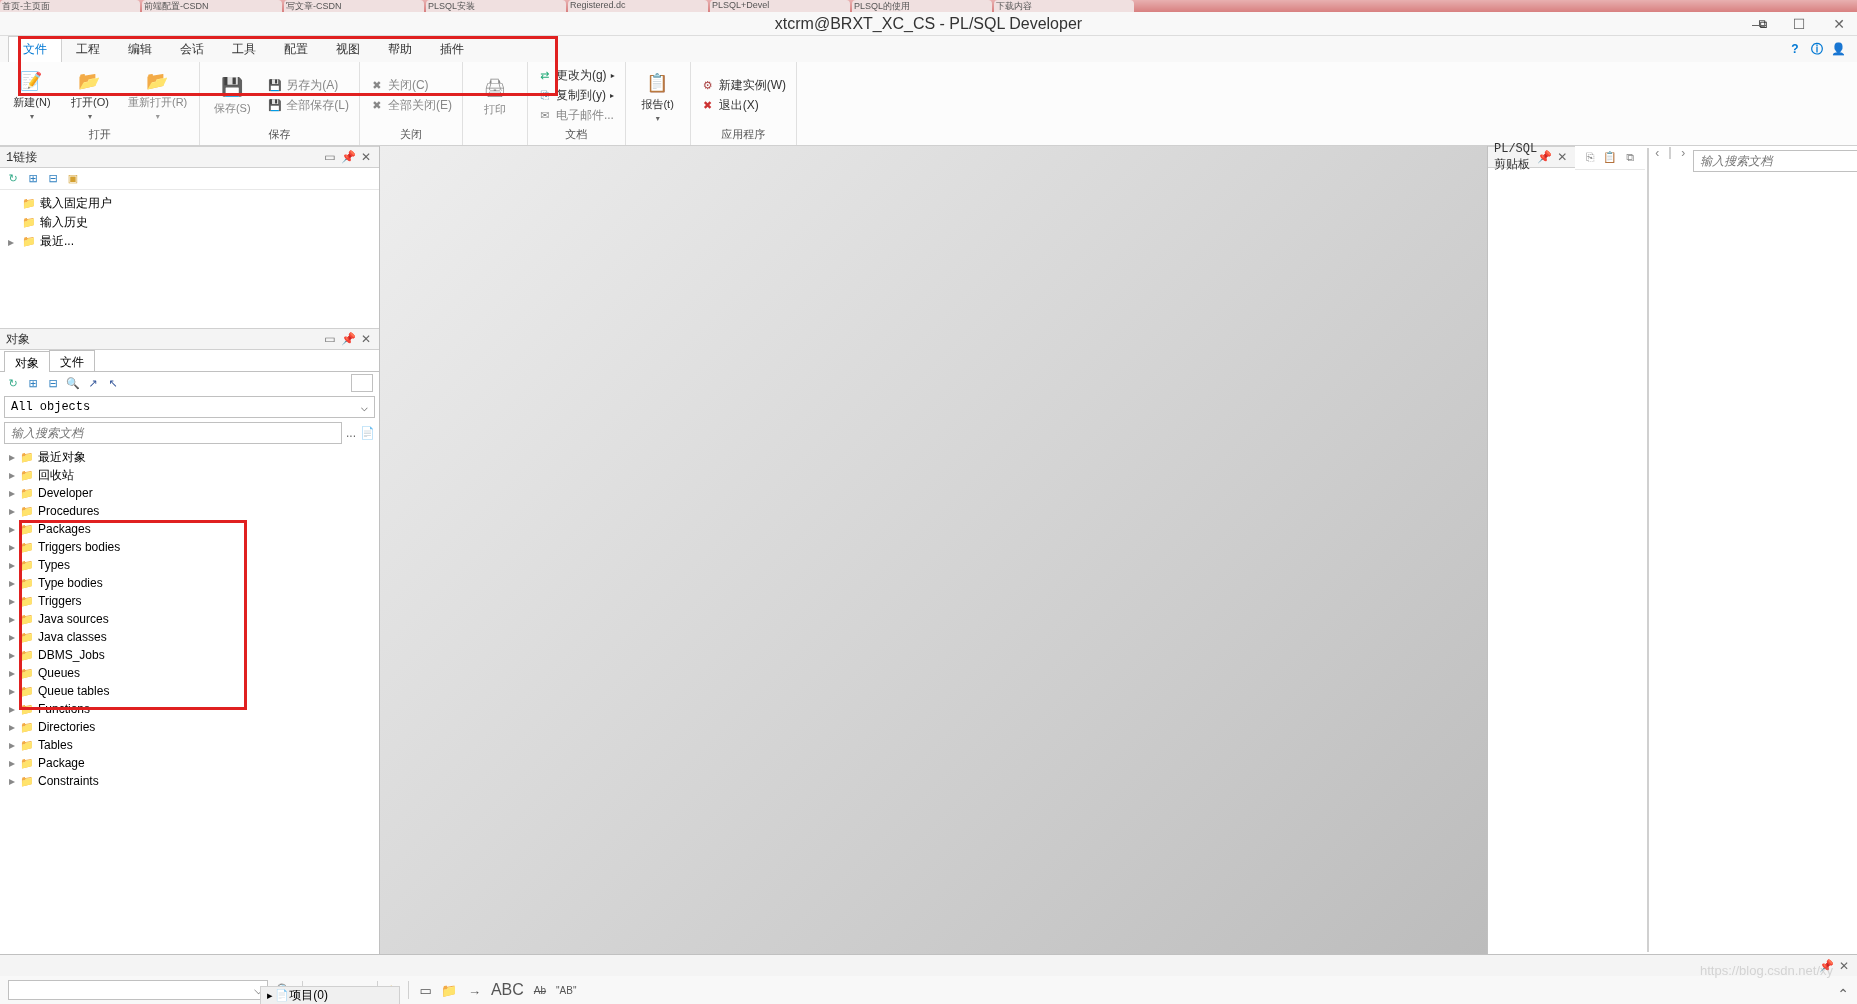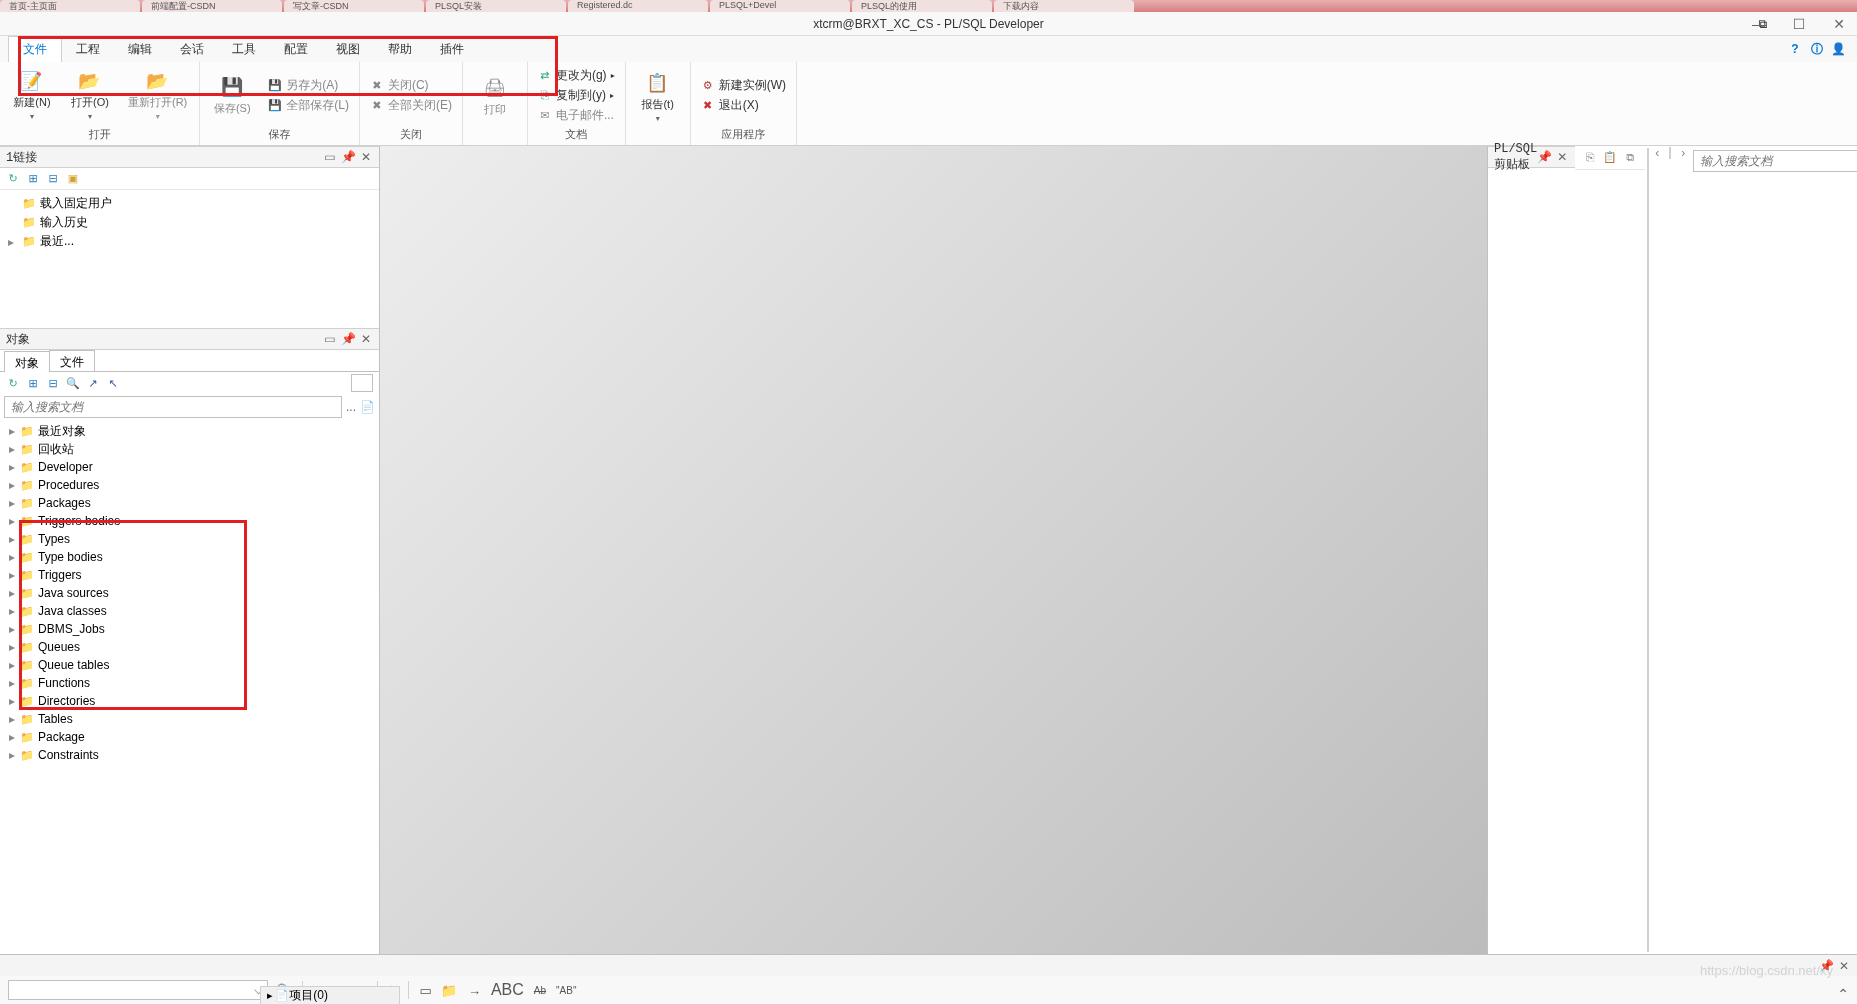"首页-主页面" .btab { padding: 0 9px -> 0 2px }
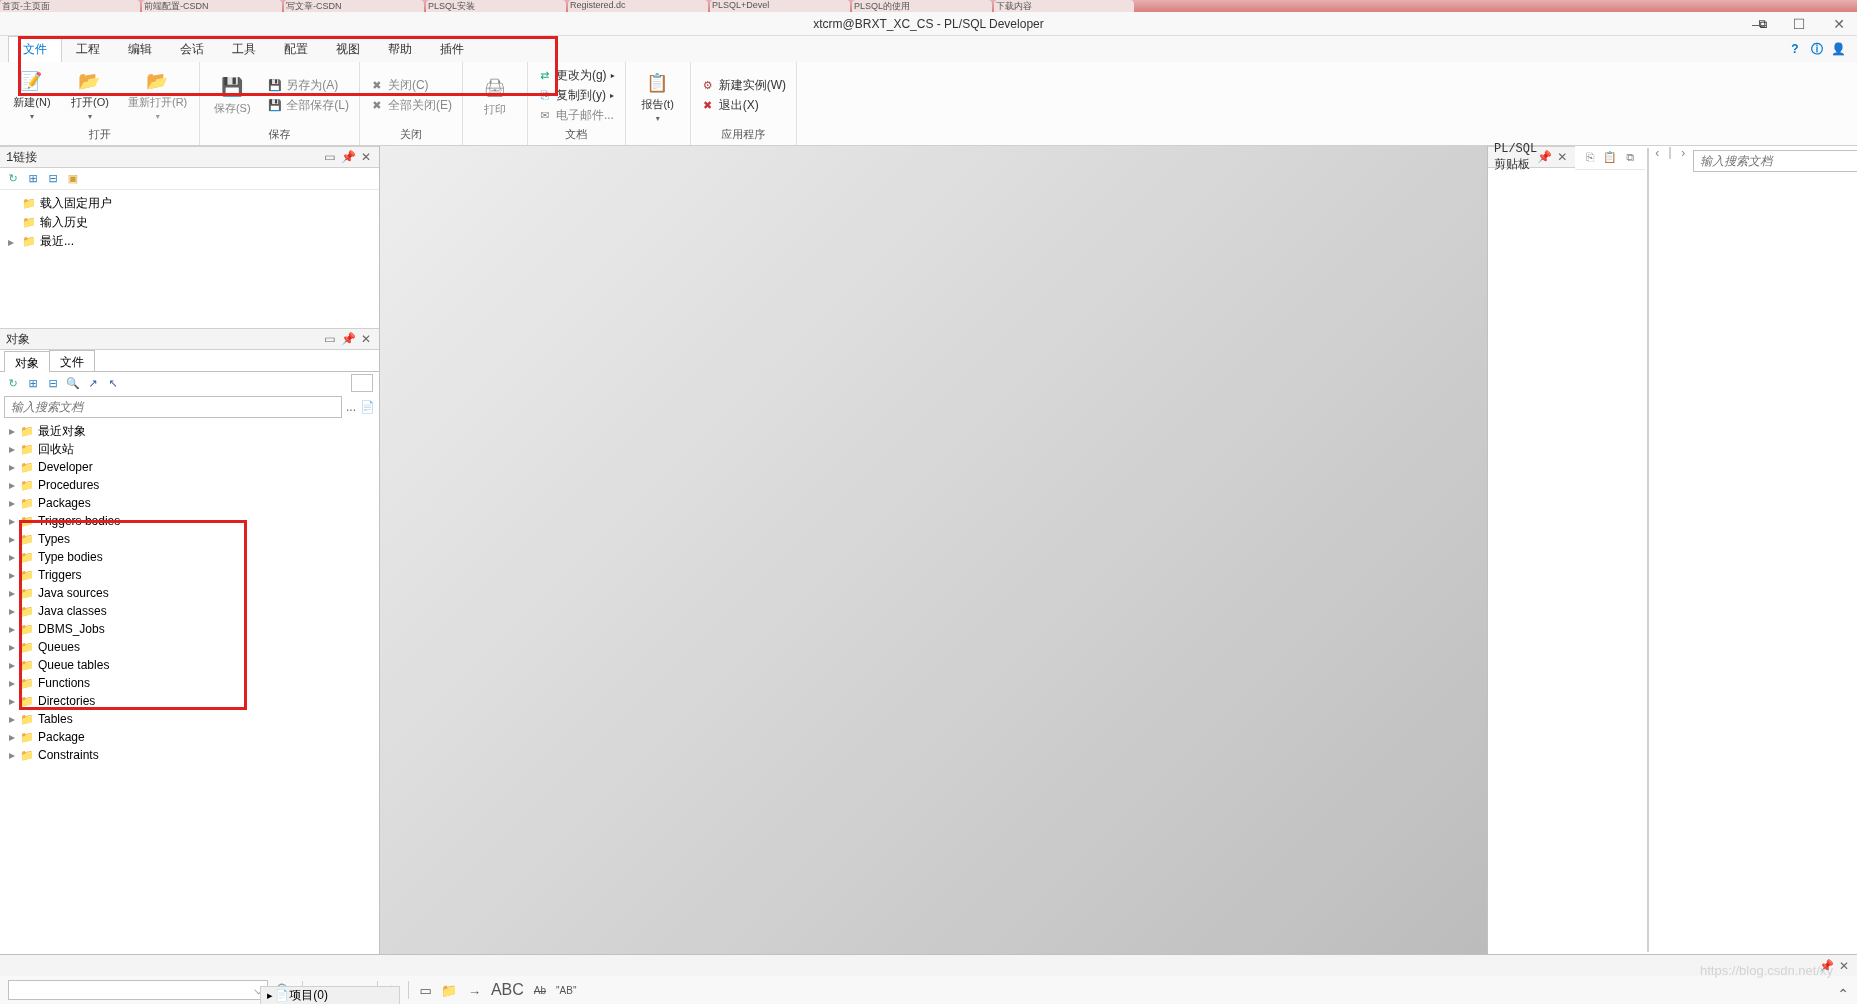"xtcrm@BRXT_XC_CS - PL/SQL Developer" .titlebar-title { font-size: 12px -> 16px }
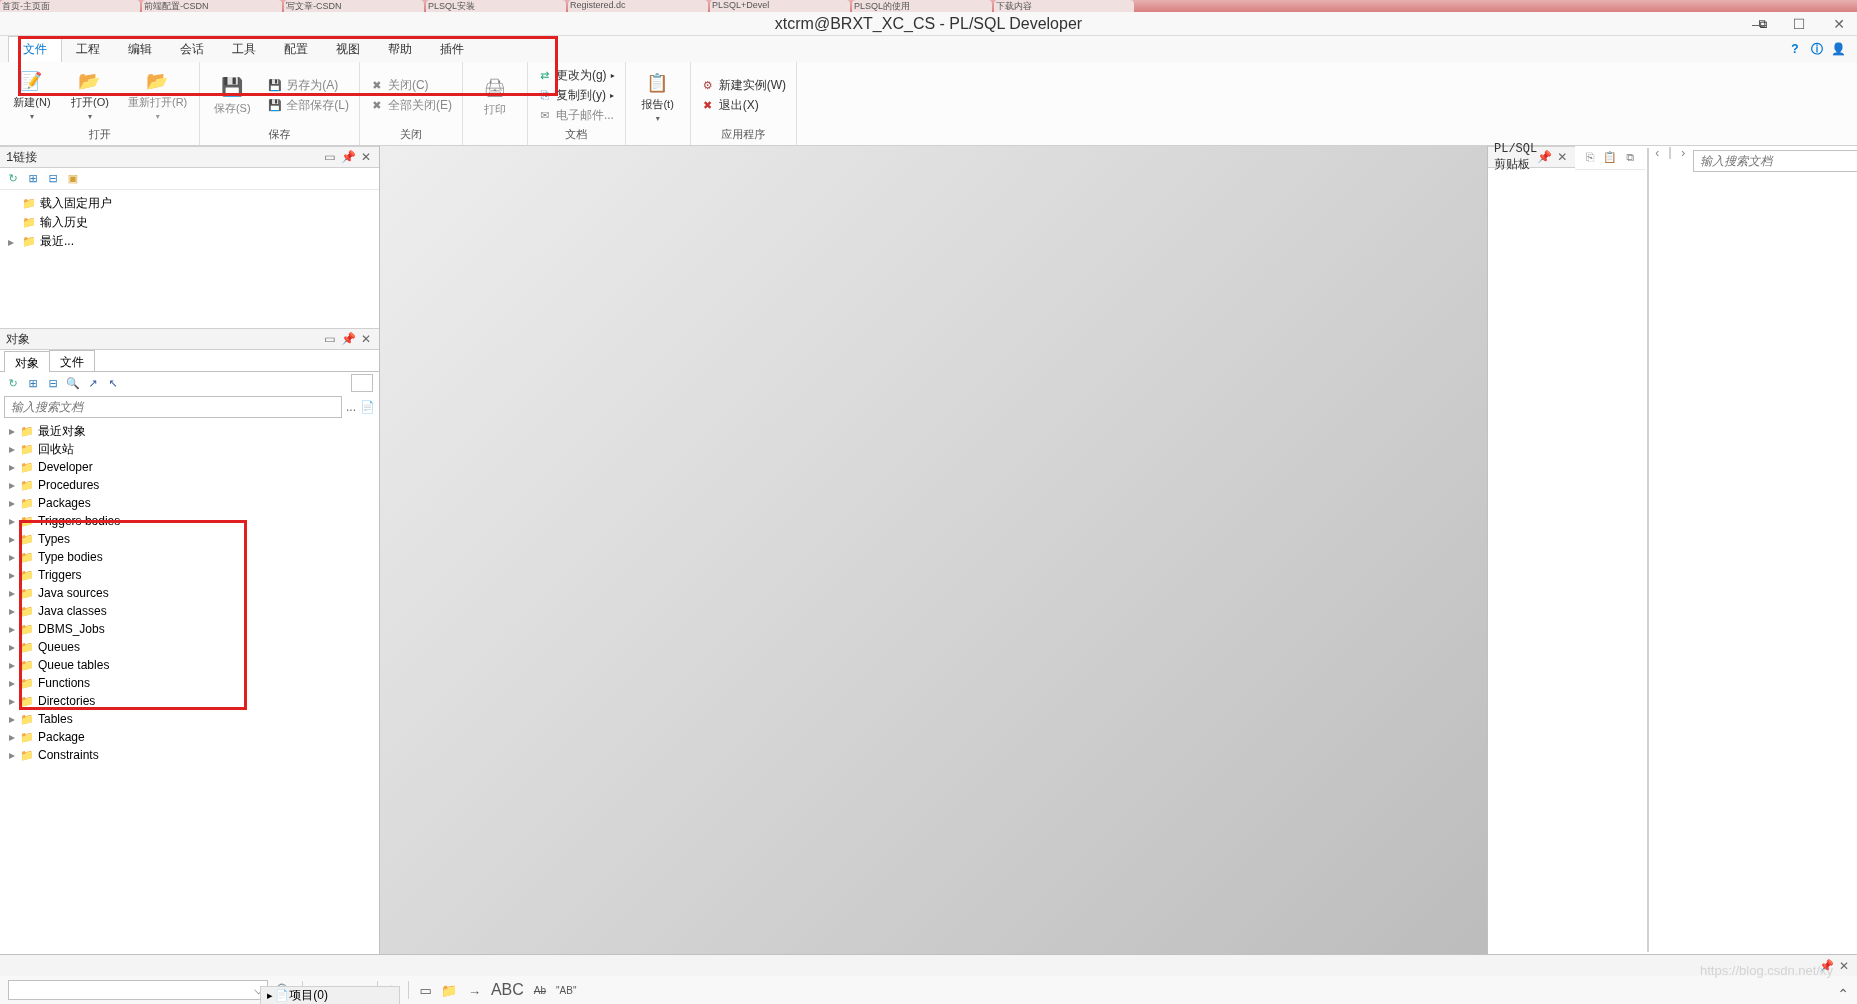"All objects" div.combo { html: none -> <div>All objects</div> }
